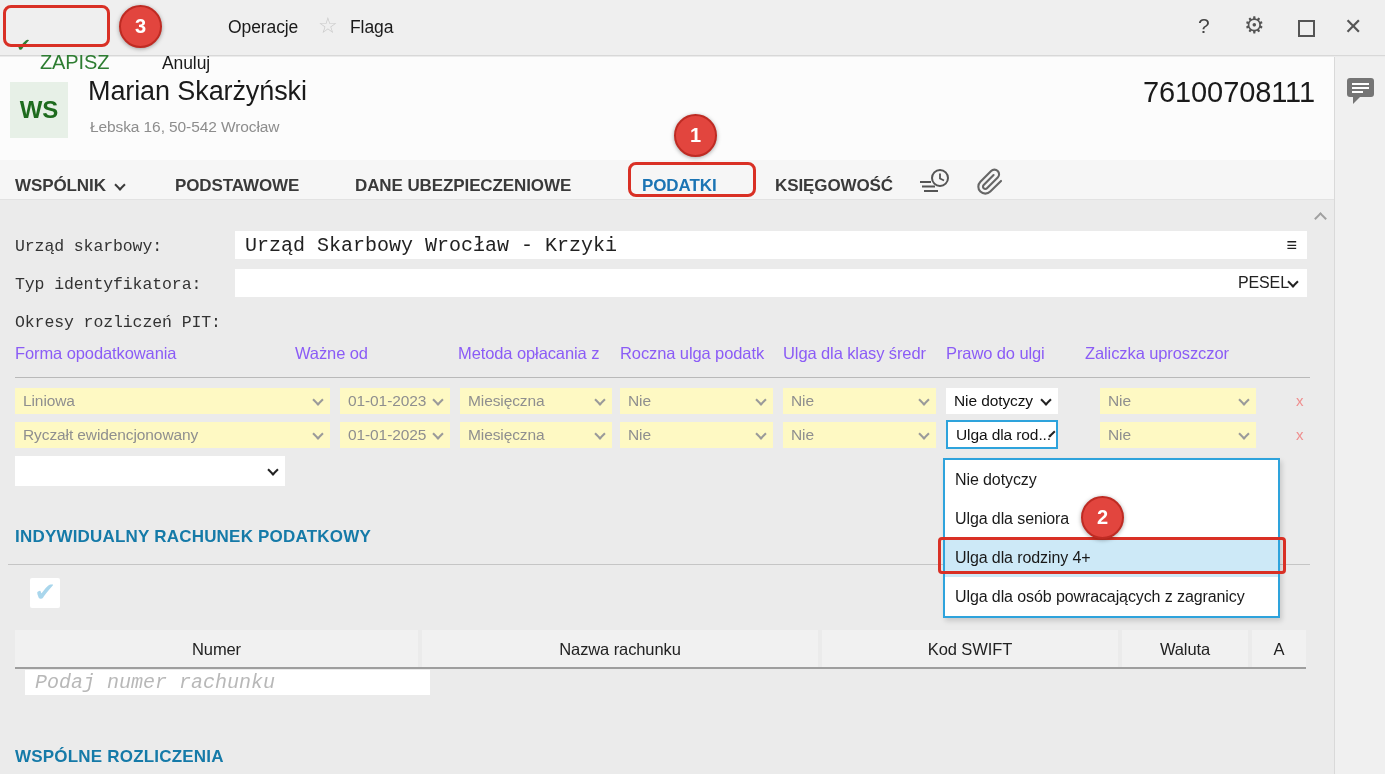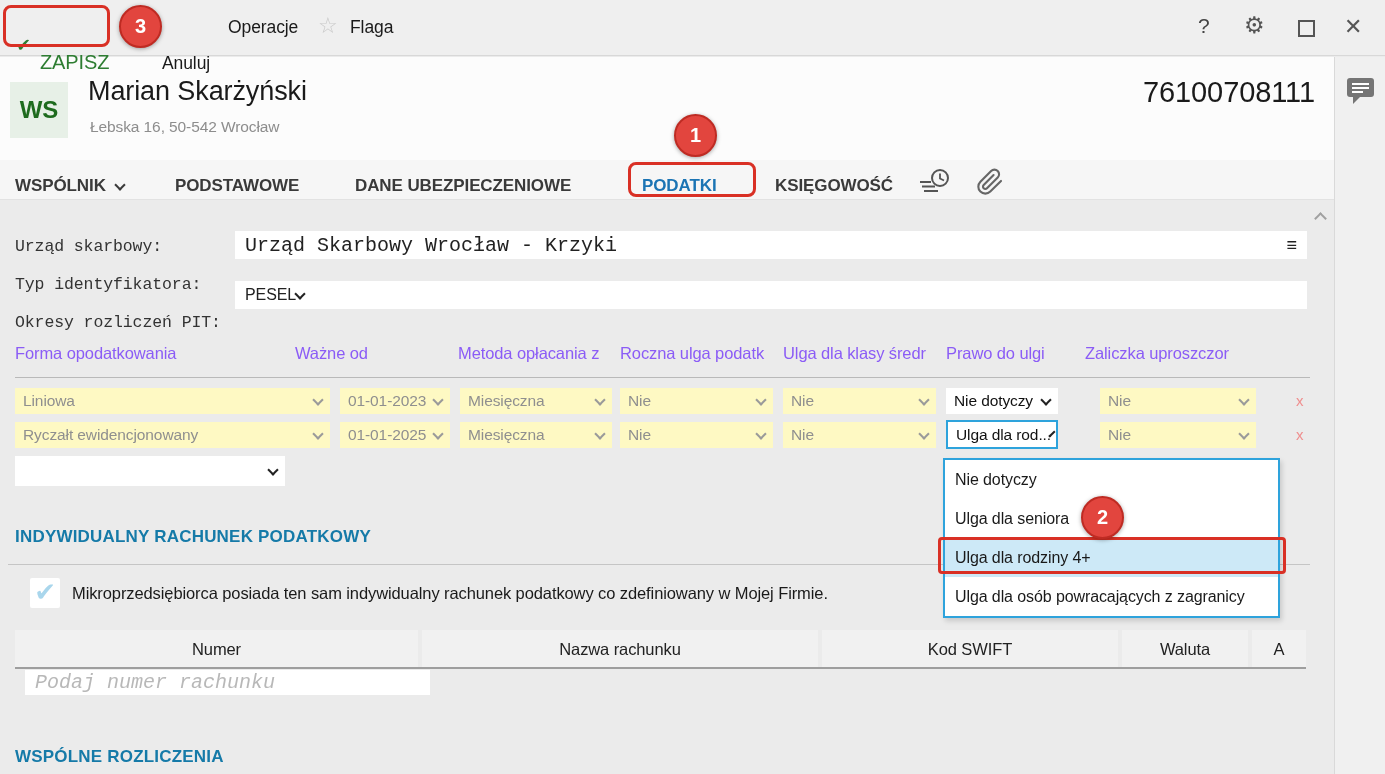"PESEL" div.fieldbox { justify-content: flex-start -> flex-end; margin-top: 12px -> none }
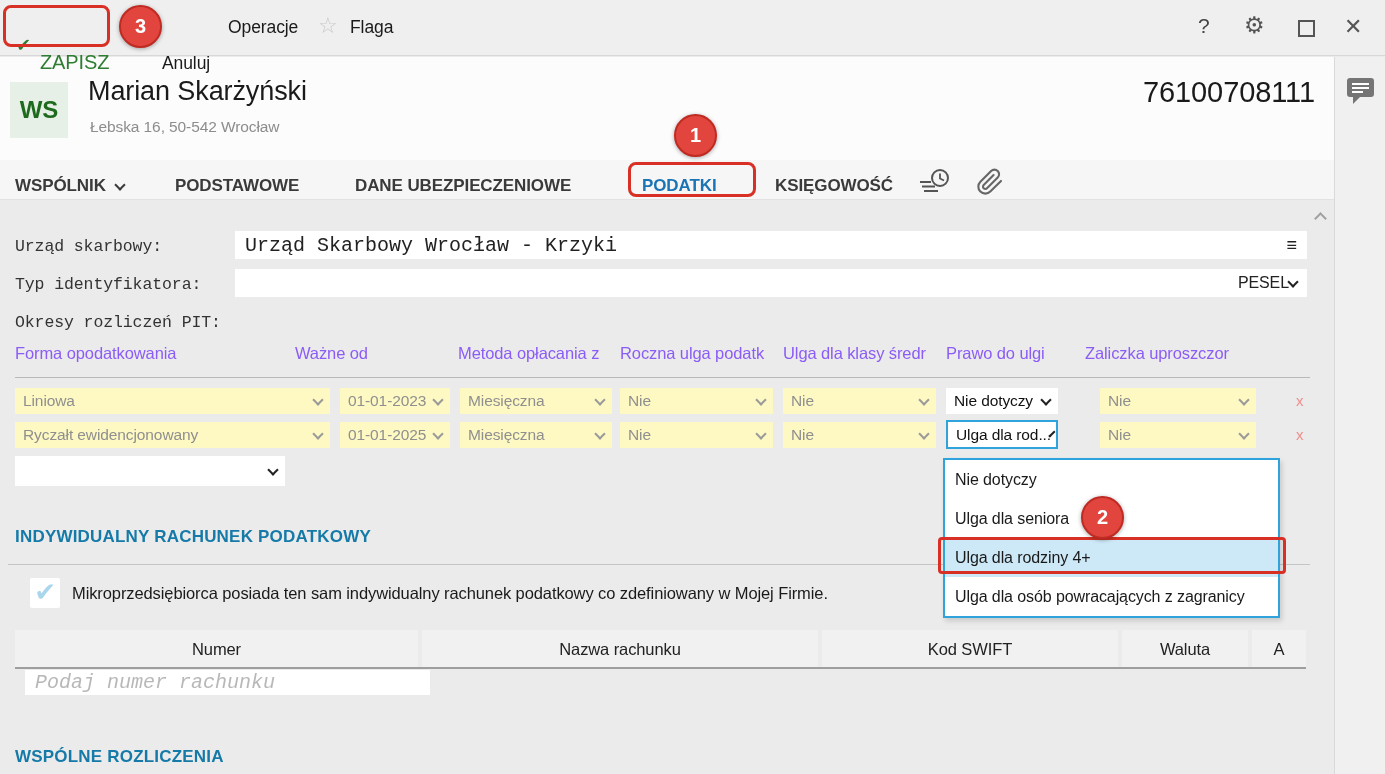"Mikroprzedsiębiorca posiada ten sam" div.abs { html: <div>Mikroprzedsiębiorca posiada ten sam indywidualny rachunek podatkowy co zdefiniowany w Mojej Firmie.</div> -> none }
